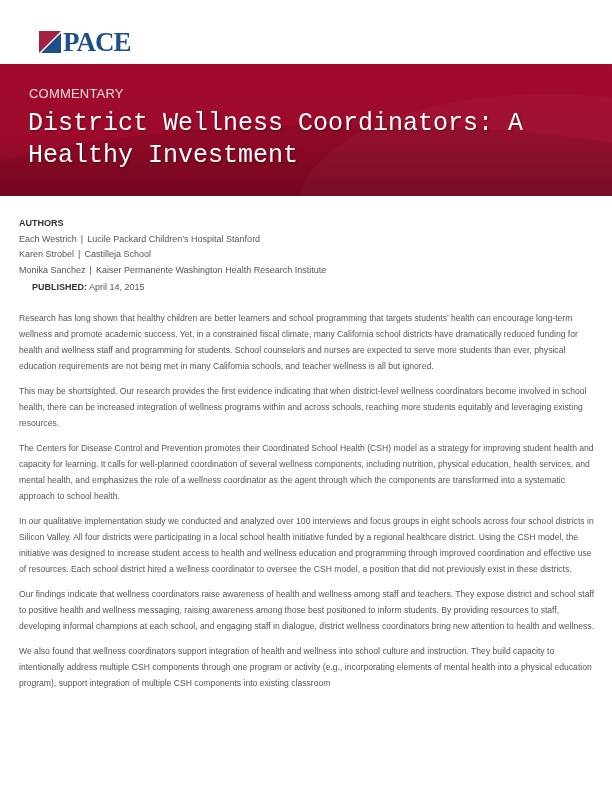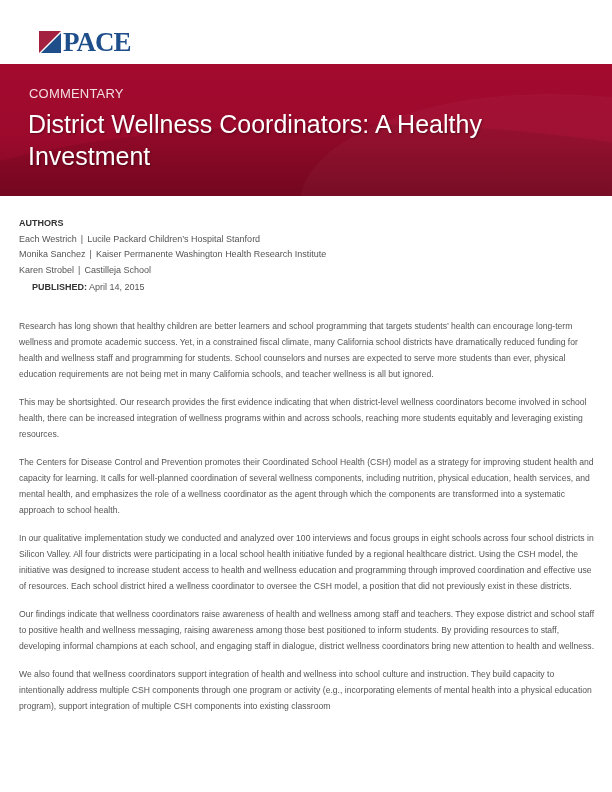"District Wellness Coordinators: A" .title { font-family: Liberation Sans, sans-serif -> Liberation Mono, monospace }
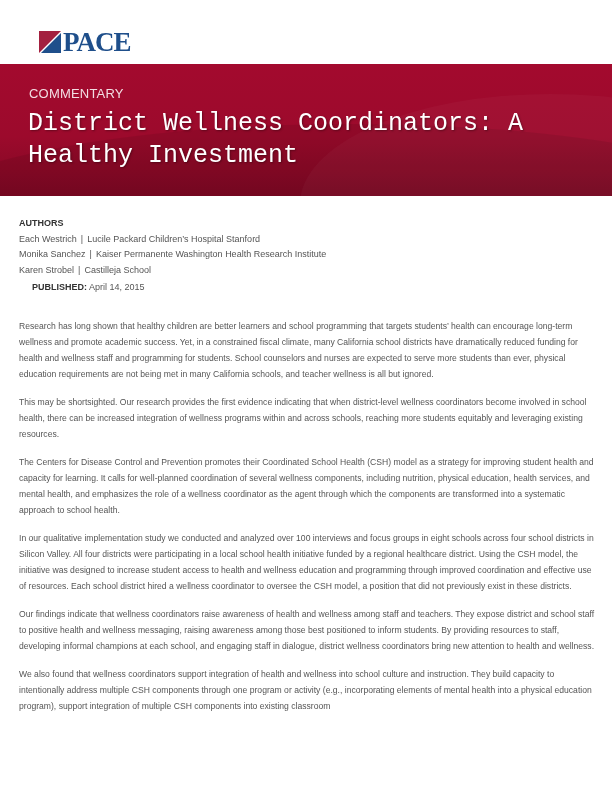"Monika Sanchez | Kaiser Permanente" div.author-line { order: before "Karen Strobel | Castilleja School" -> after "Karen Strobel | Castilleja School" }
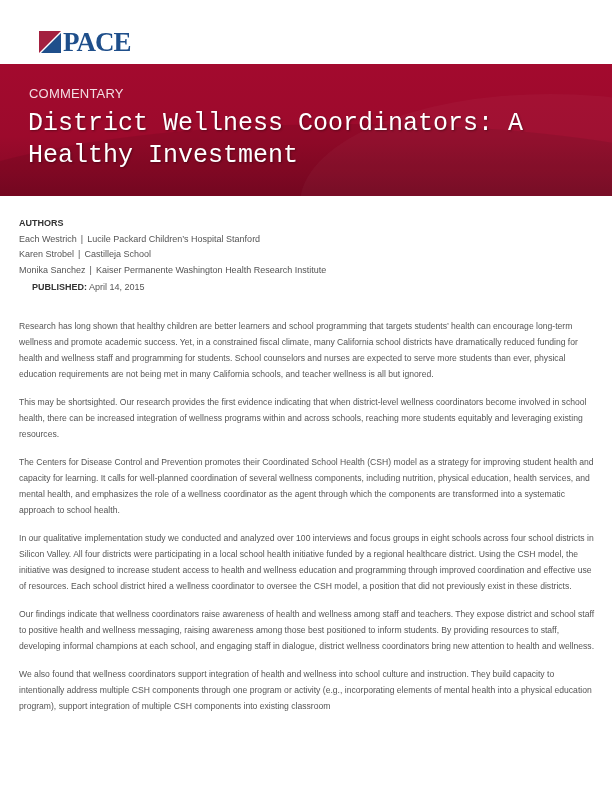"Research has long shown that" .body p { margin: 12px 0 9px 0 -> 4px 0 9px 0 }
